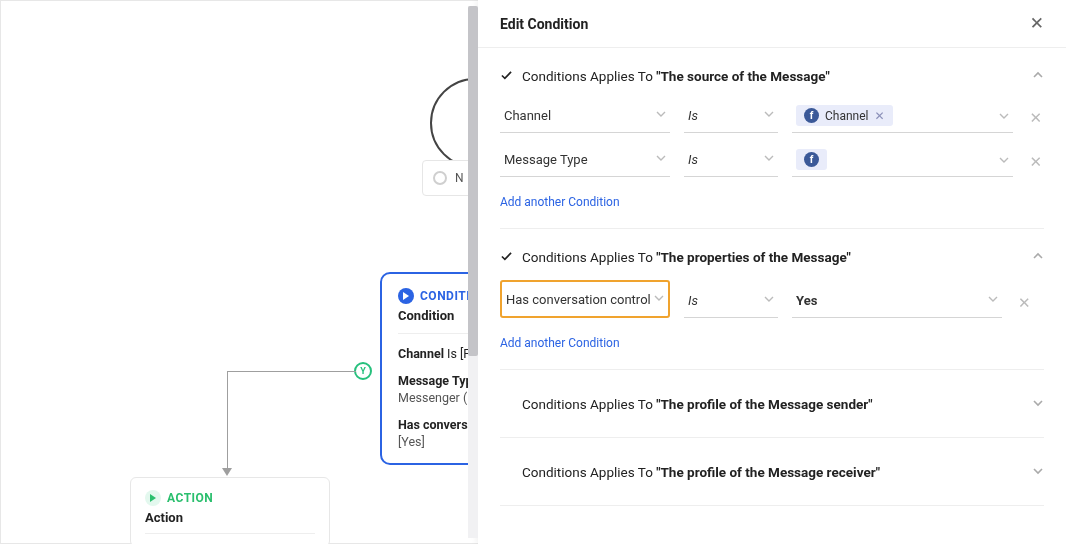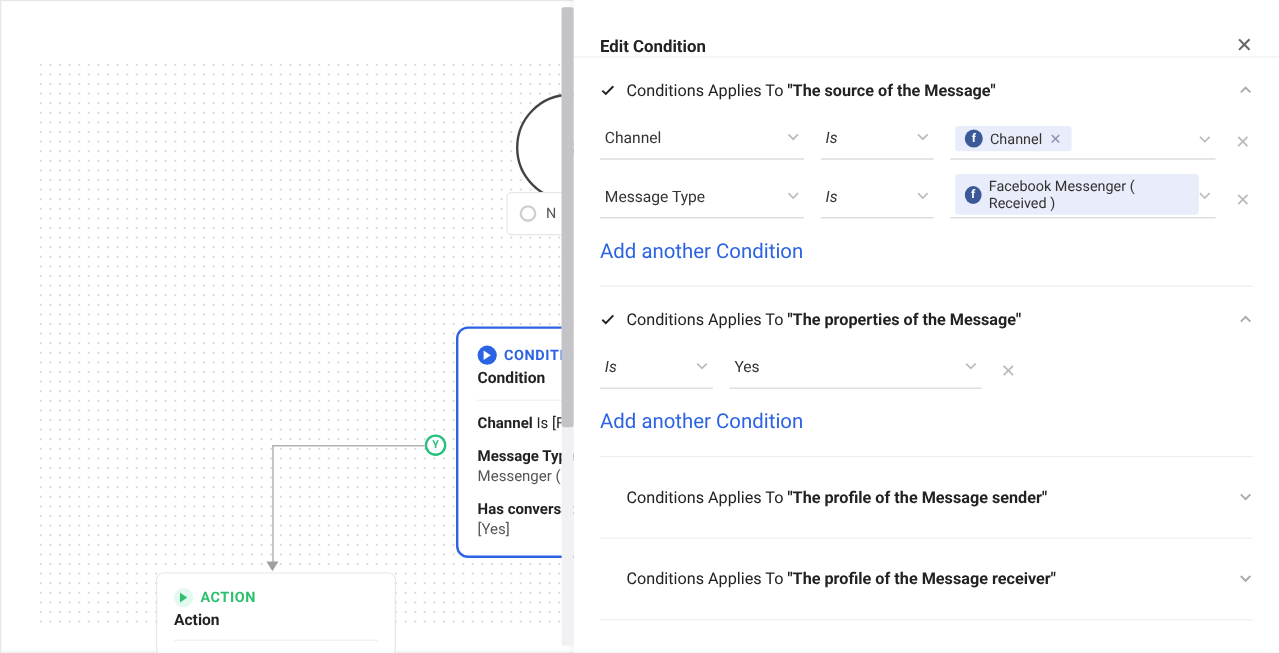"Edit Condition" .panel-header { align-items: flex-end -> center }
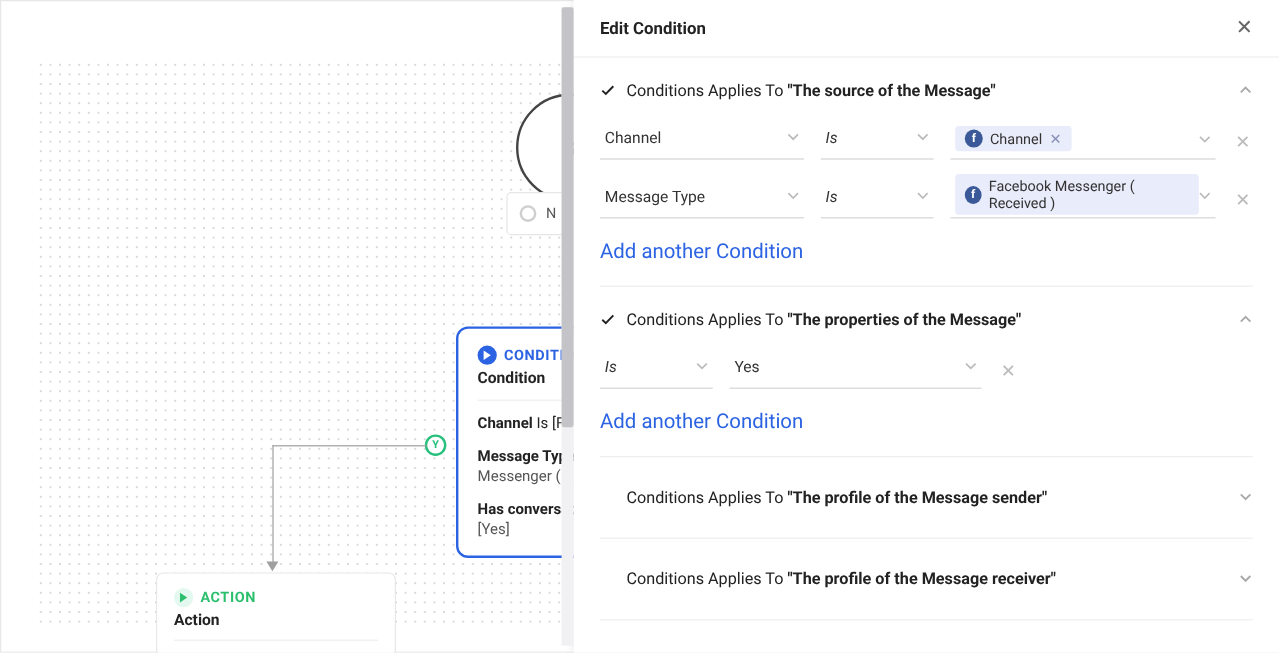"Facebook Messenger ( Received )" span { html: <span>Facebook Messenger ( Received )</span> -> none }
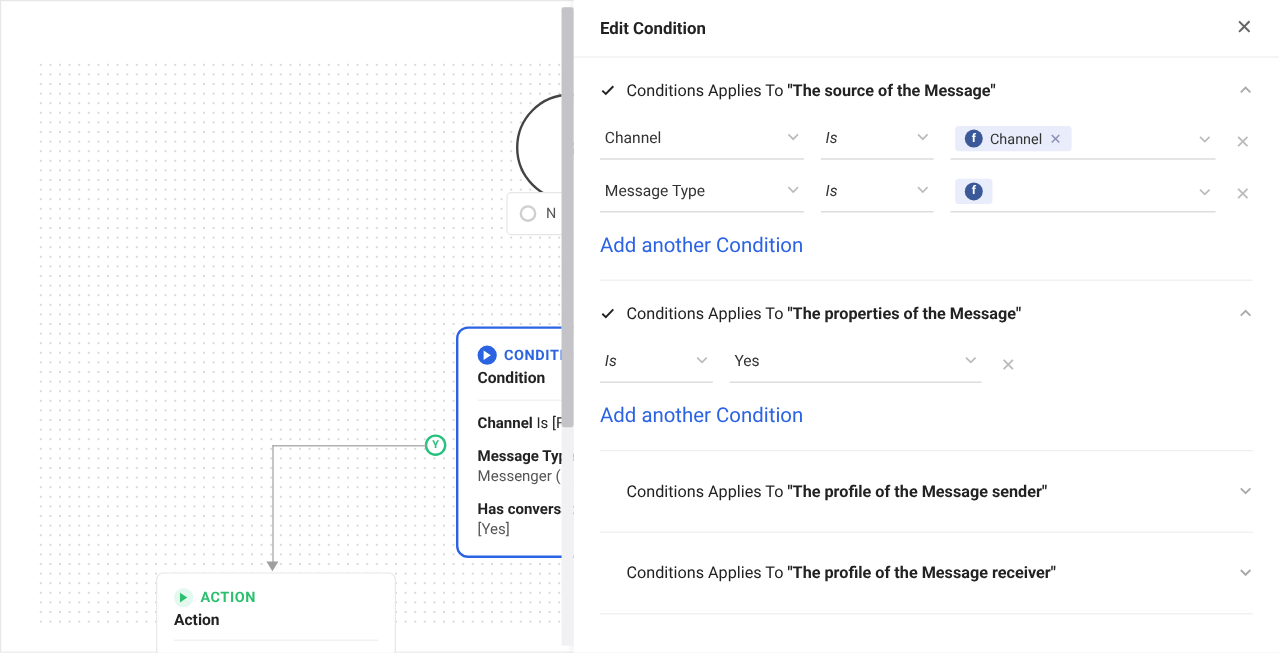"Add another Condition" .add-link { font-size: 17px -> 12px }
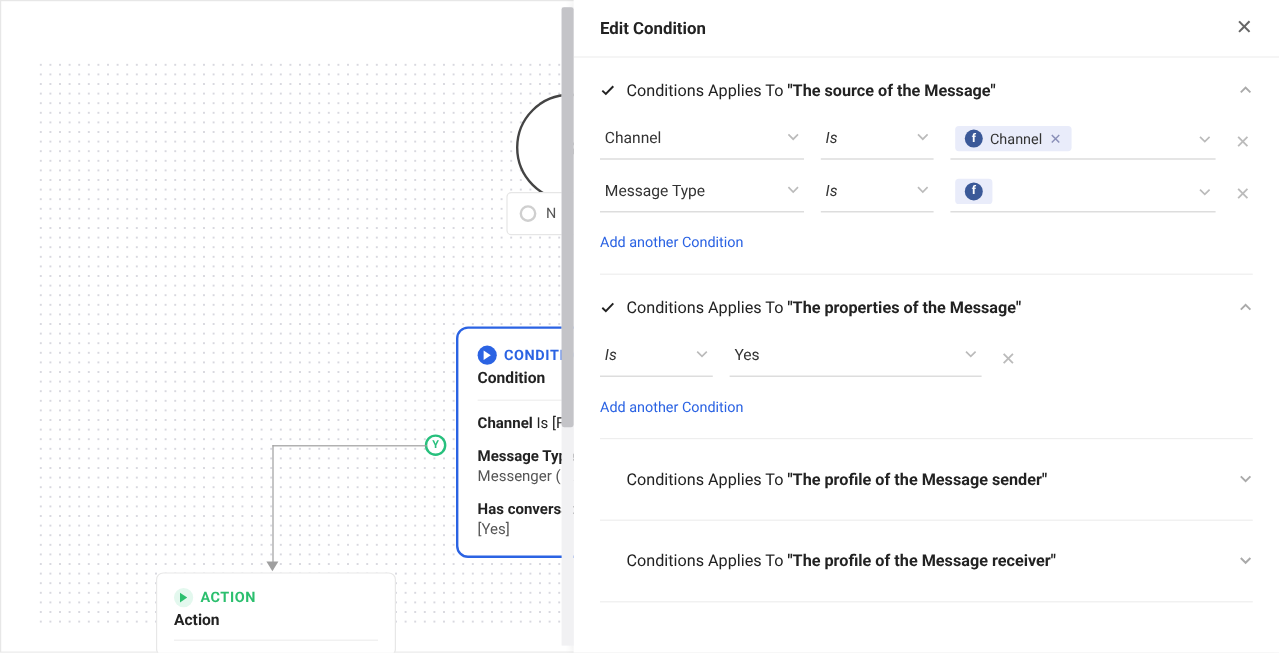"Has conversation control" div.sel { html: none -> <div> <span>Has conversation control</span> <span><svg> <path></path> </svg></span> </div> }
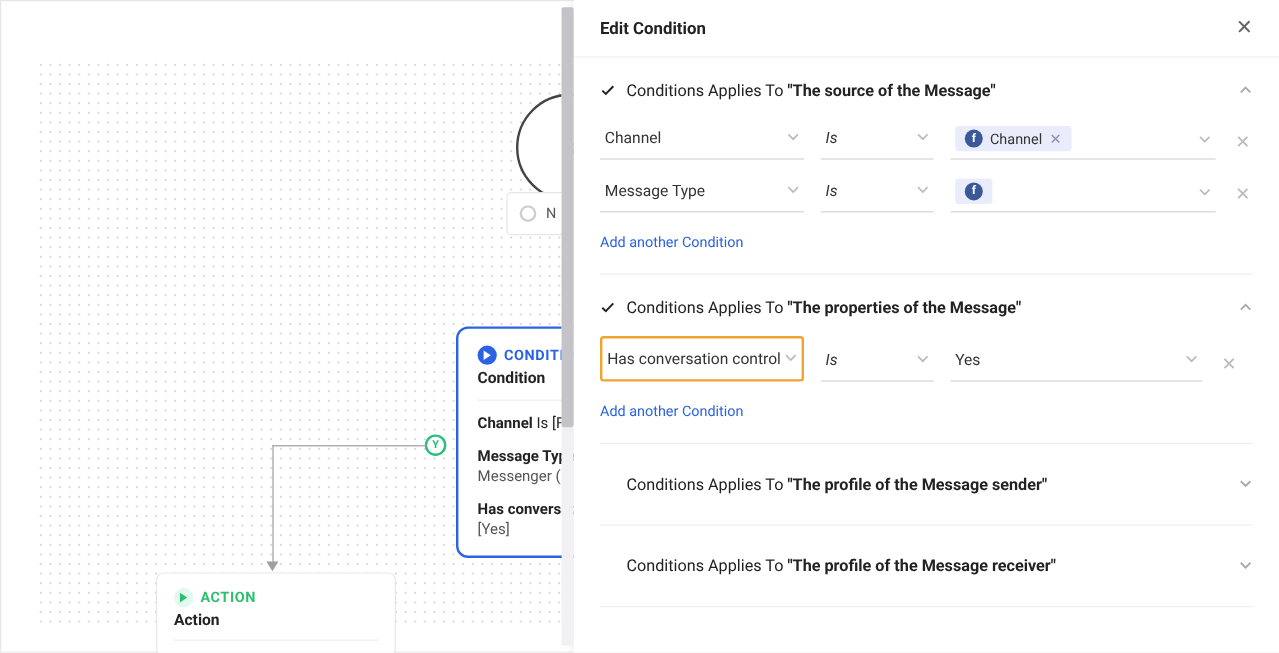"Yes" .sel.wide { font-weight: none -> bold }
